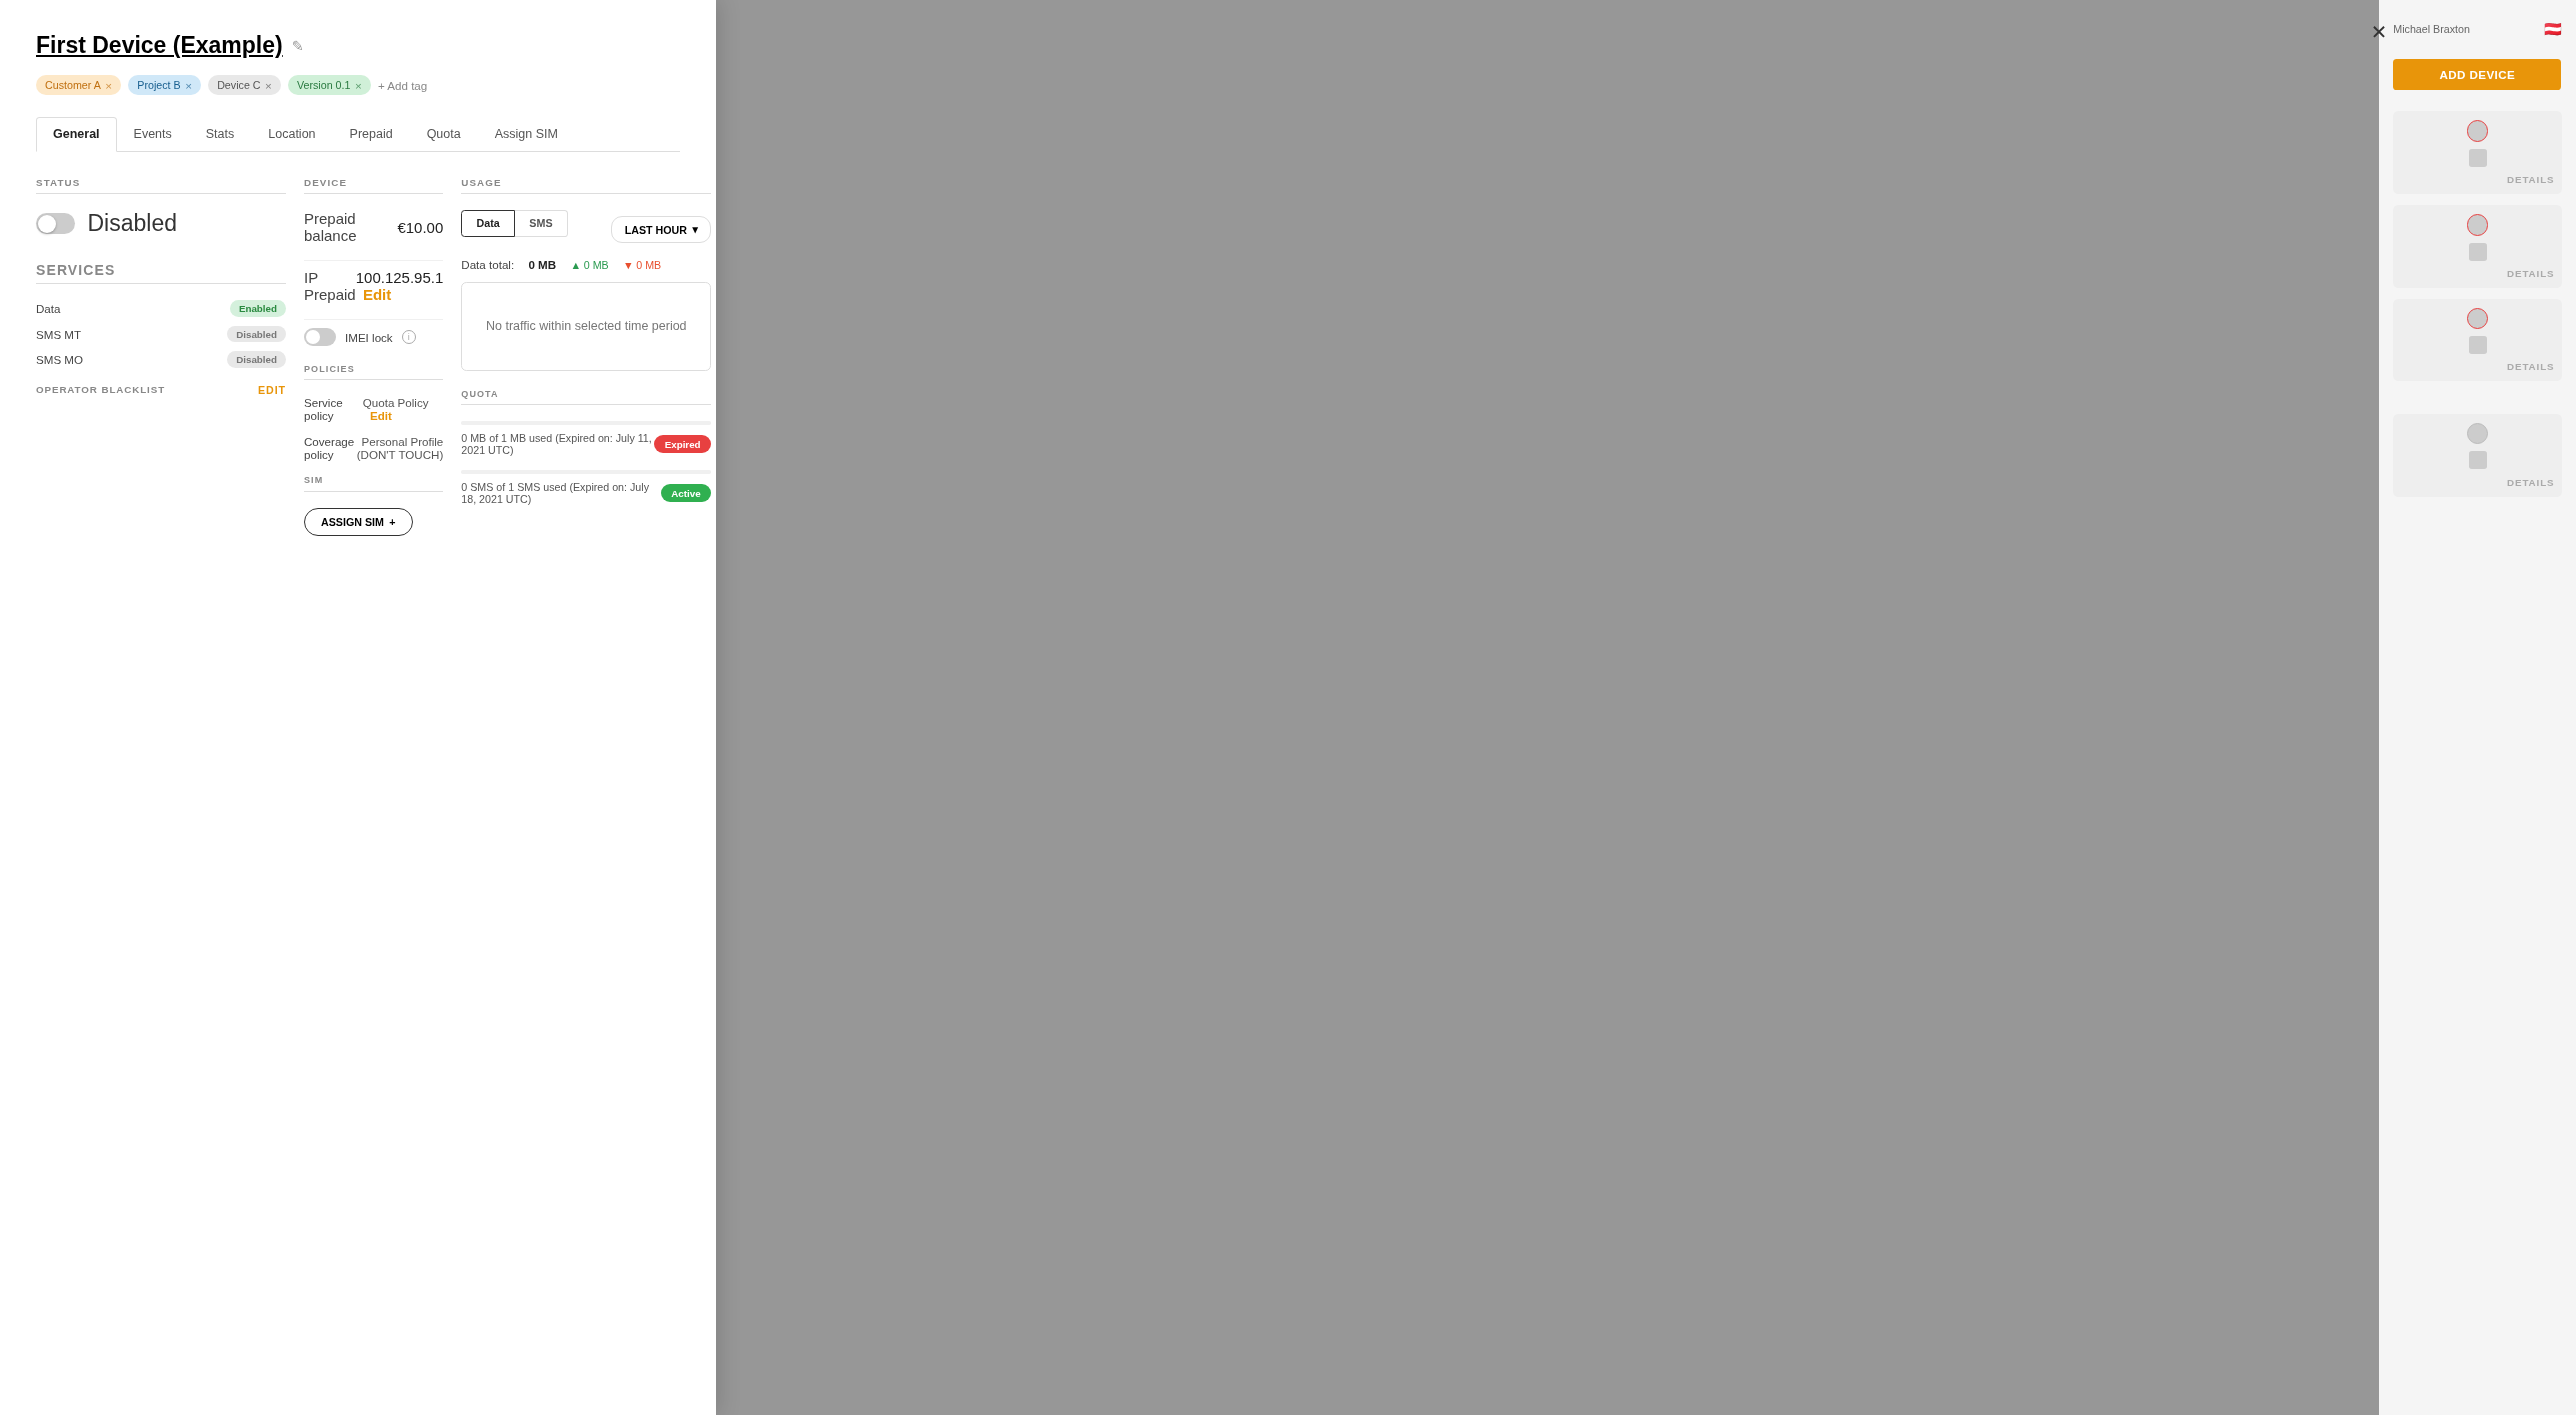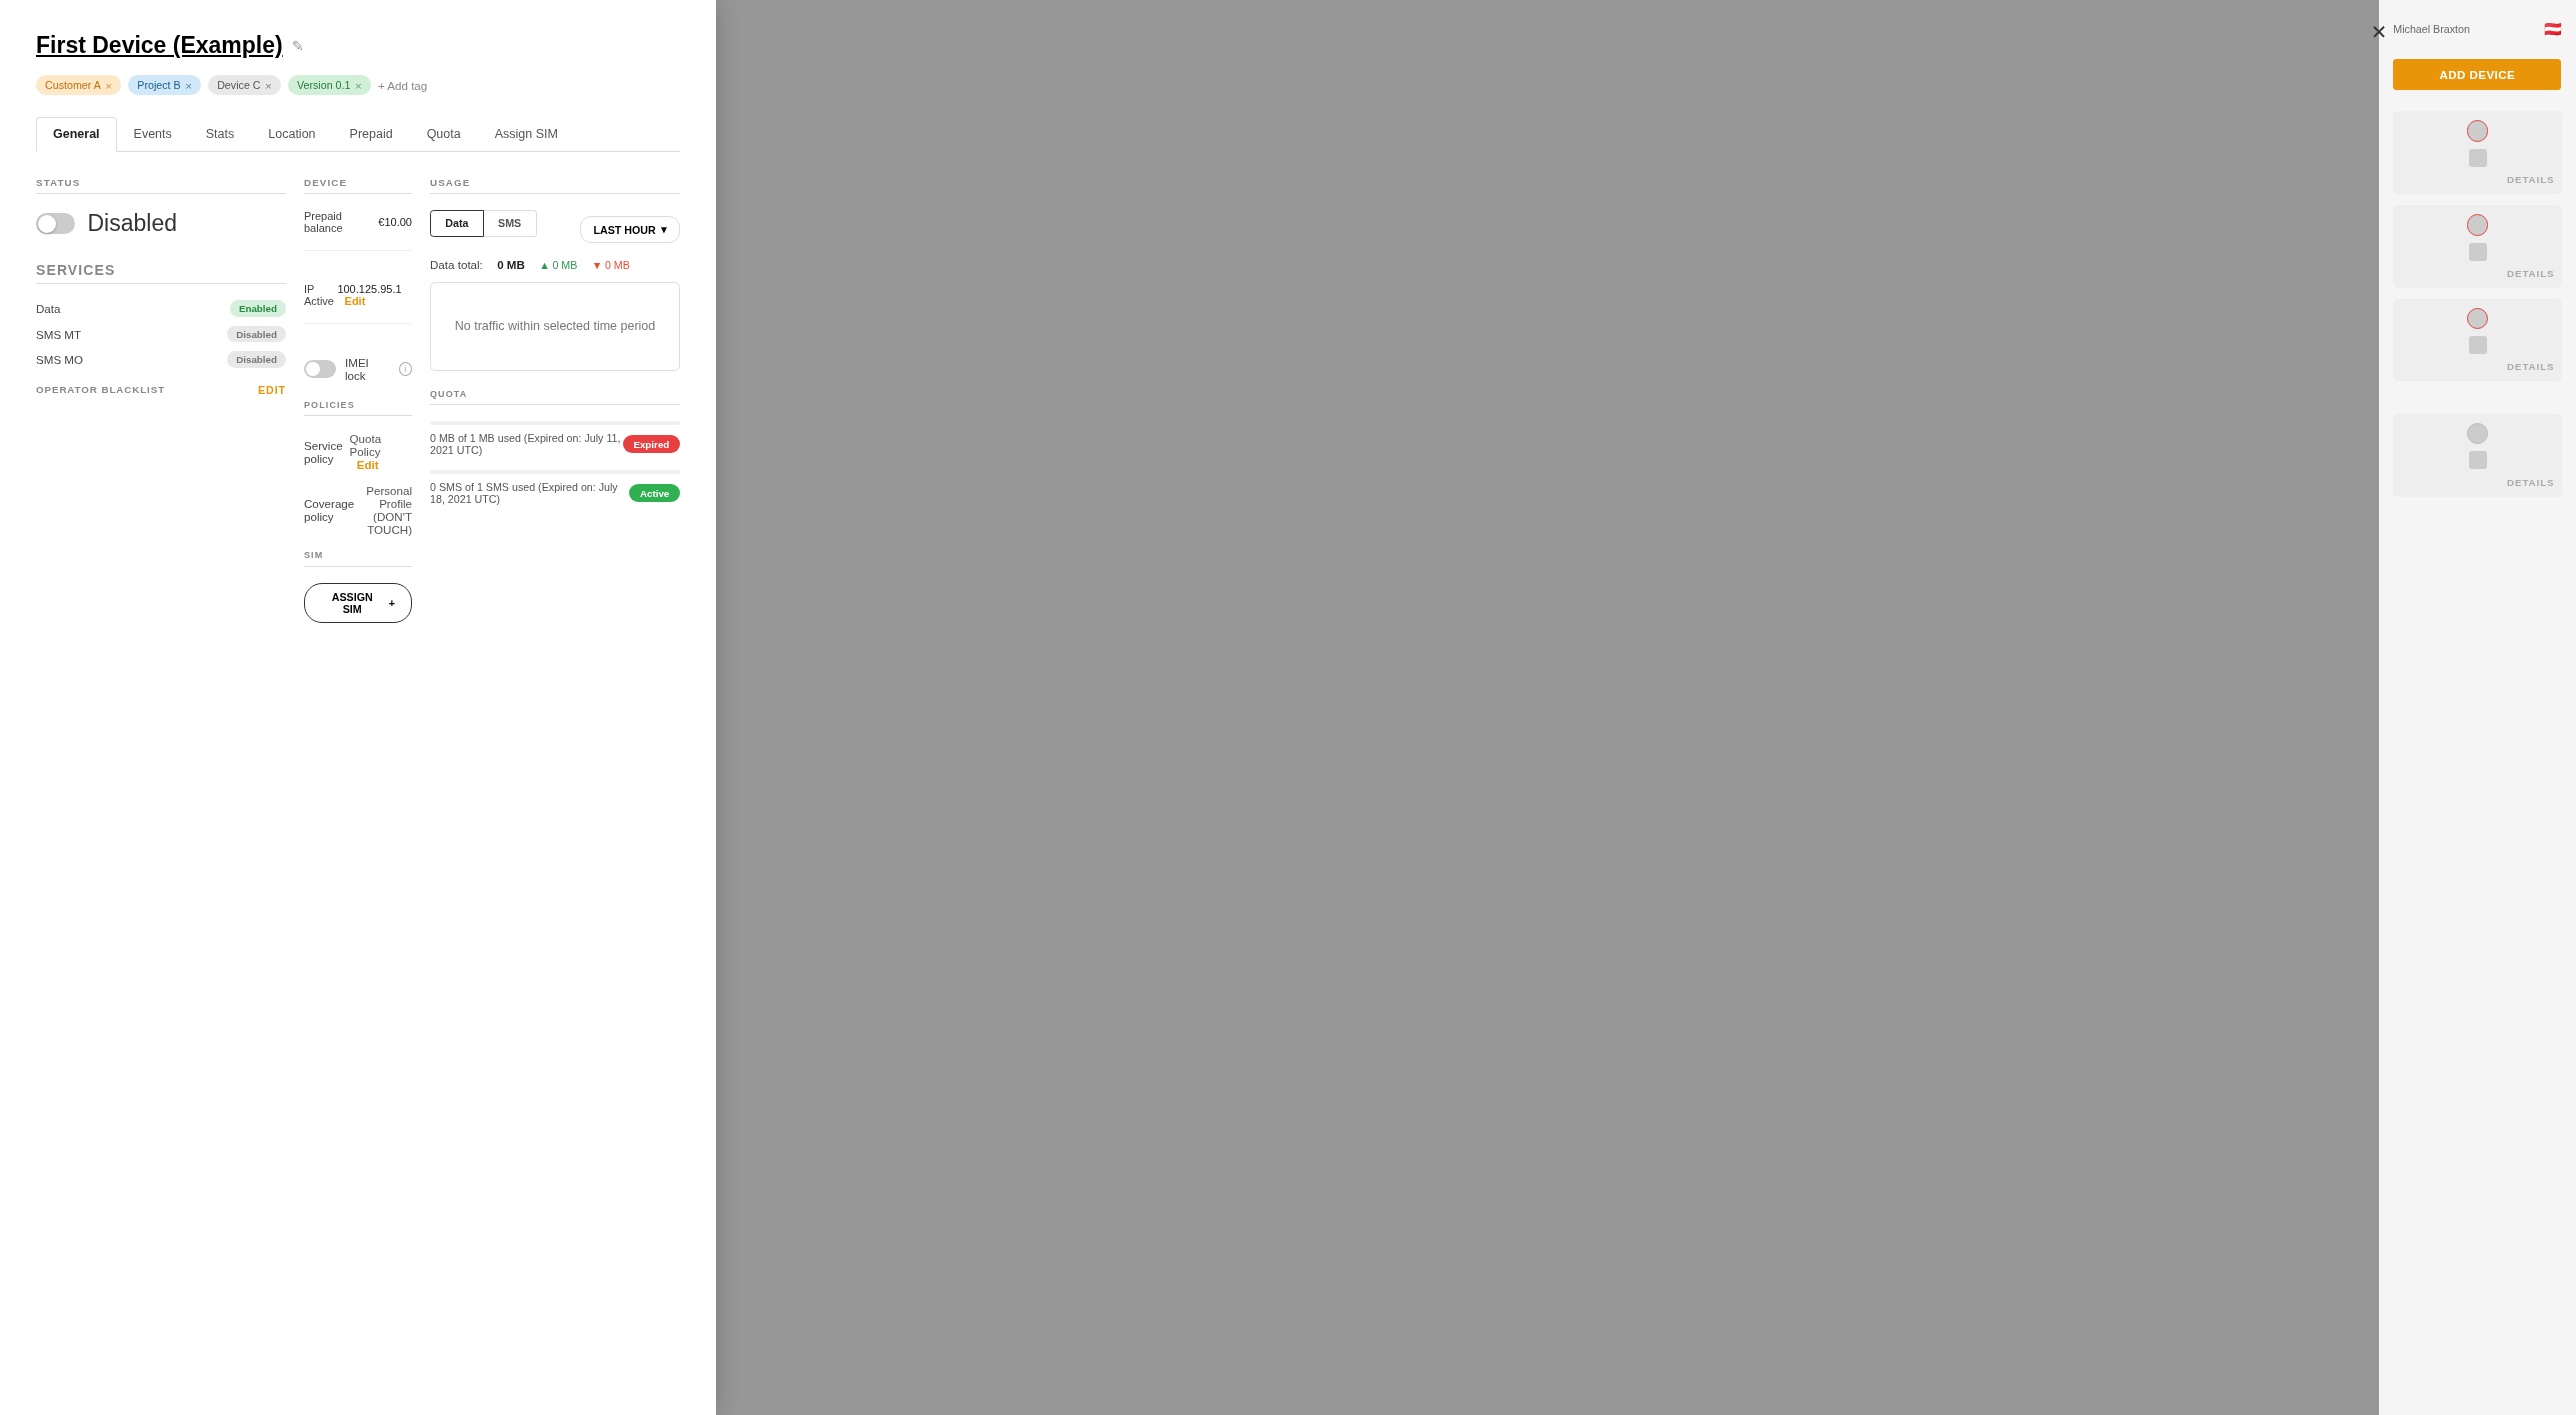"Prepaid balance" .device-row { font-size: 11px -> 15px; margin-bottom: 32px -> 8px }
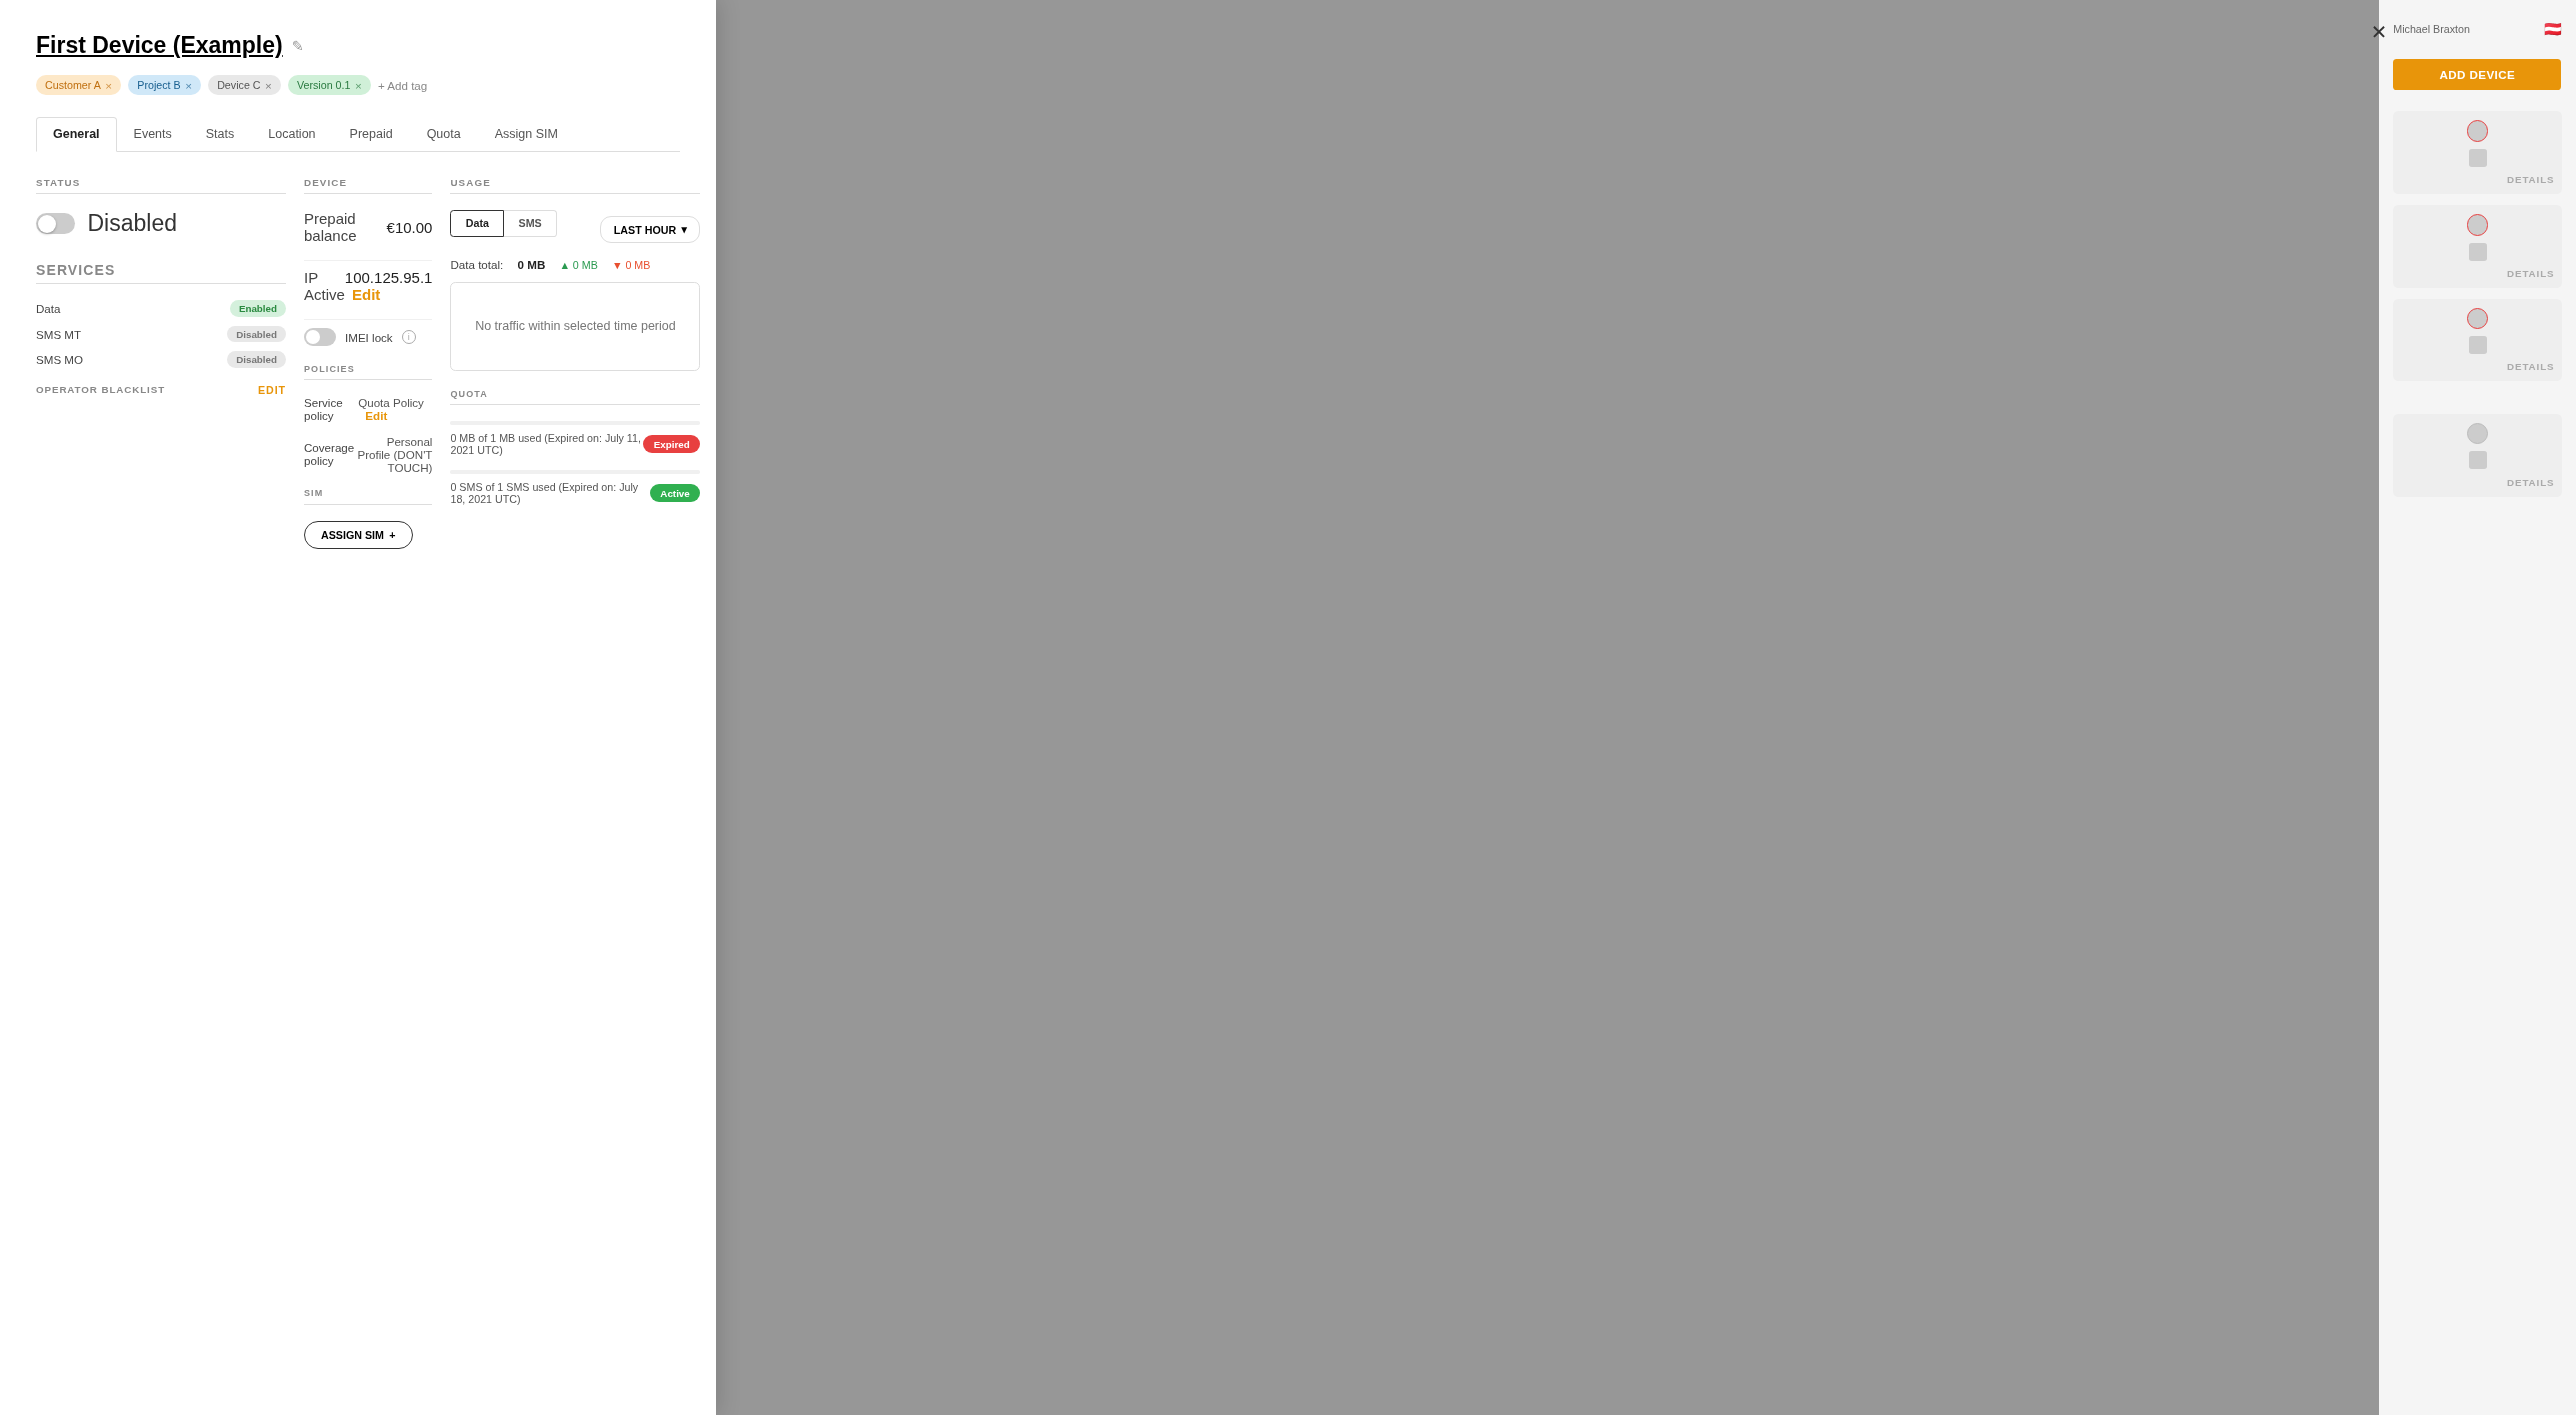"IP Active" span { text: Active -> Prepaid }
